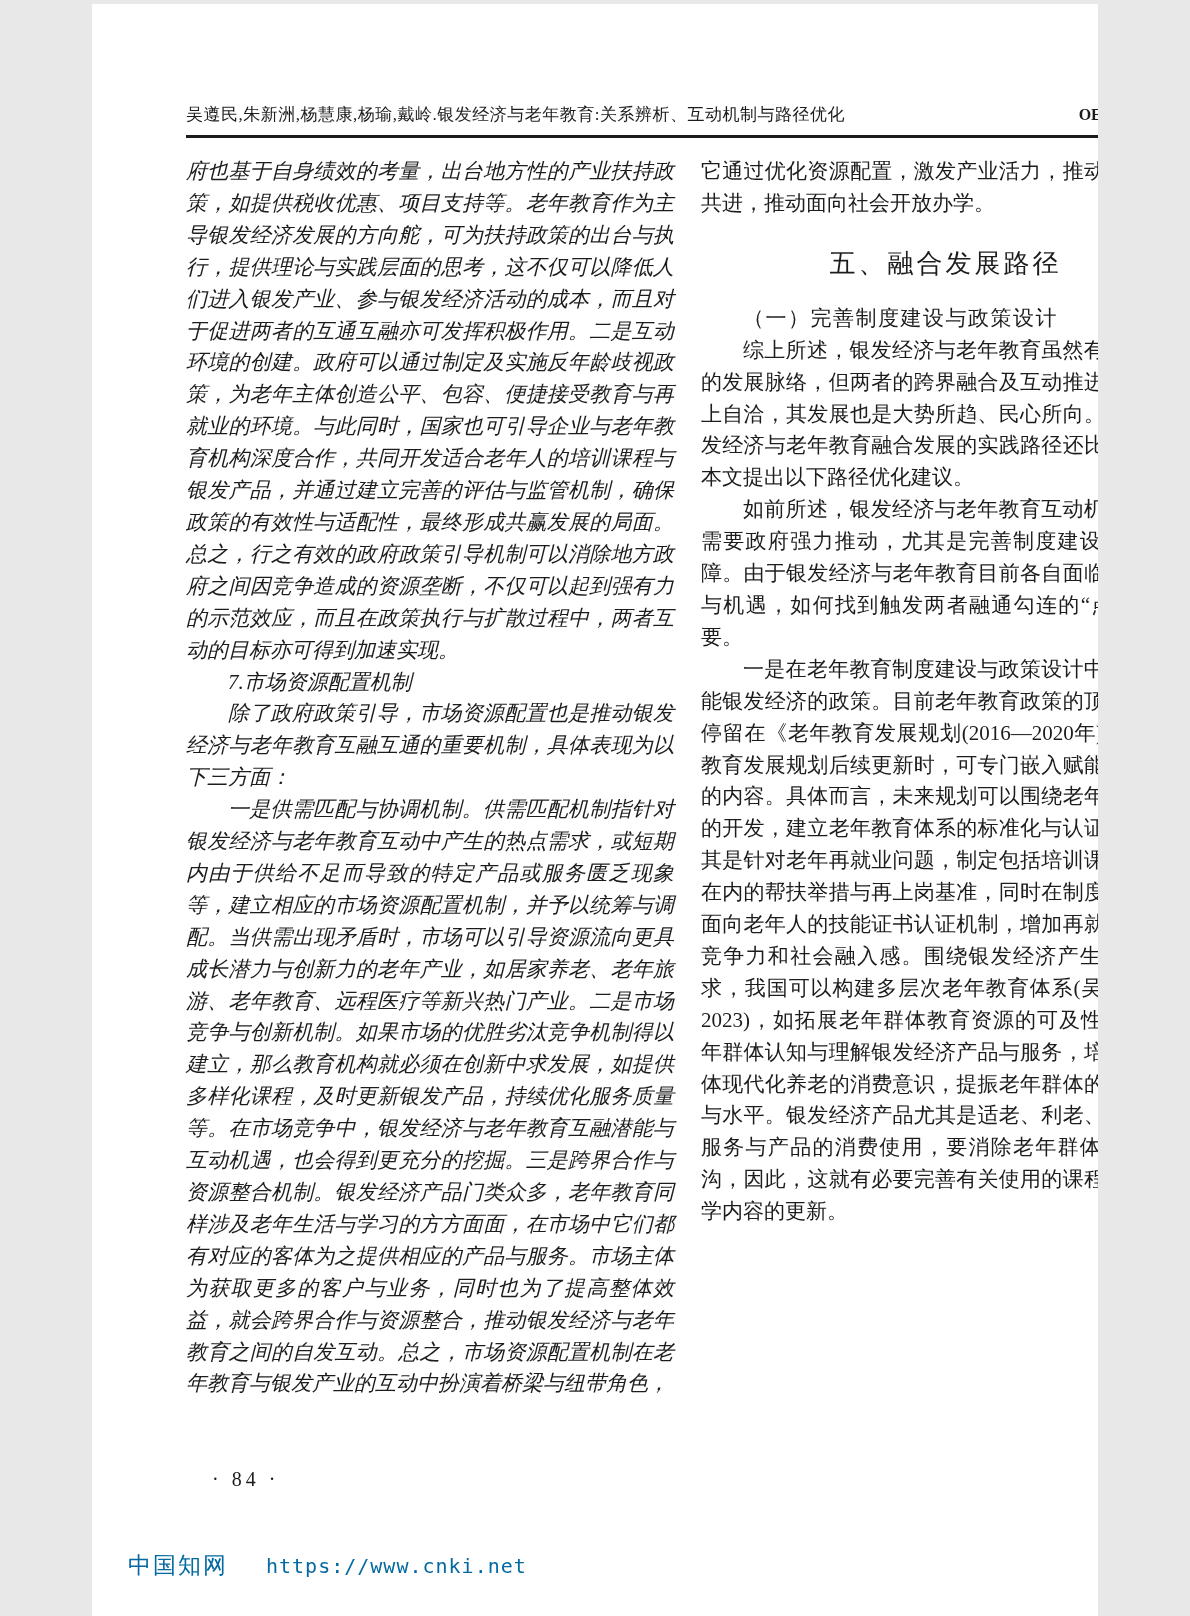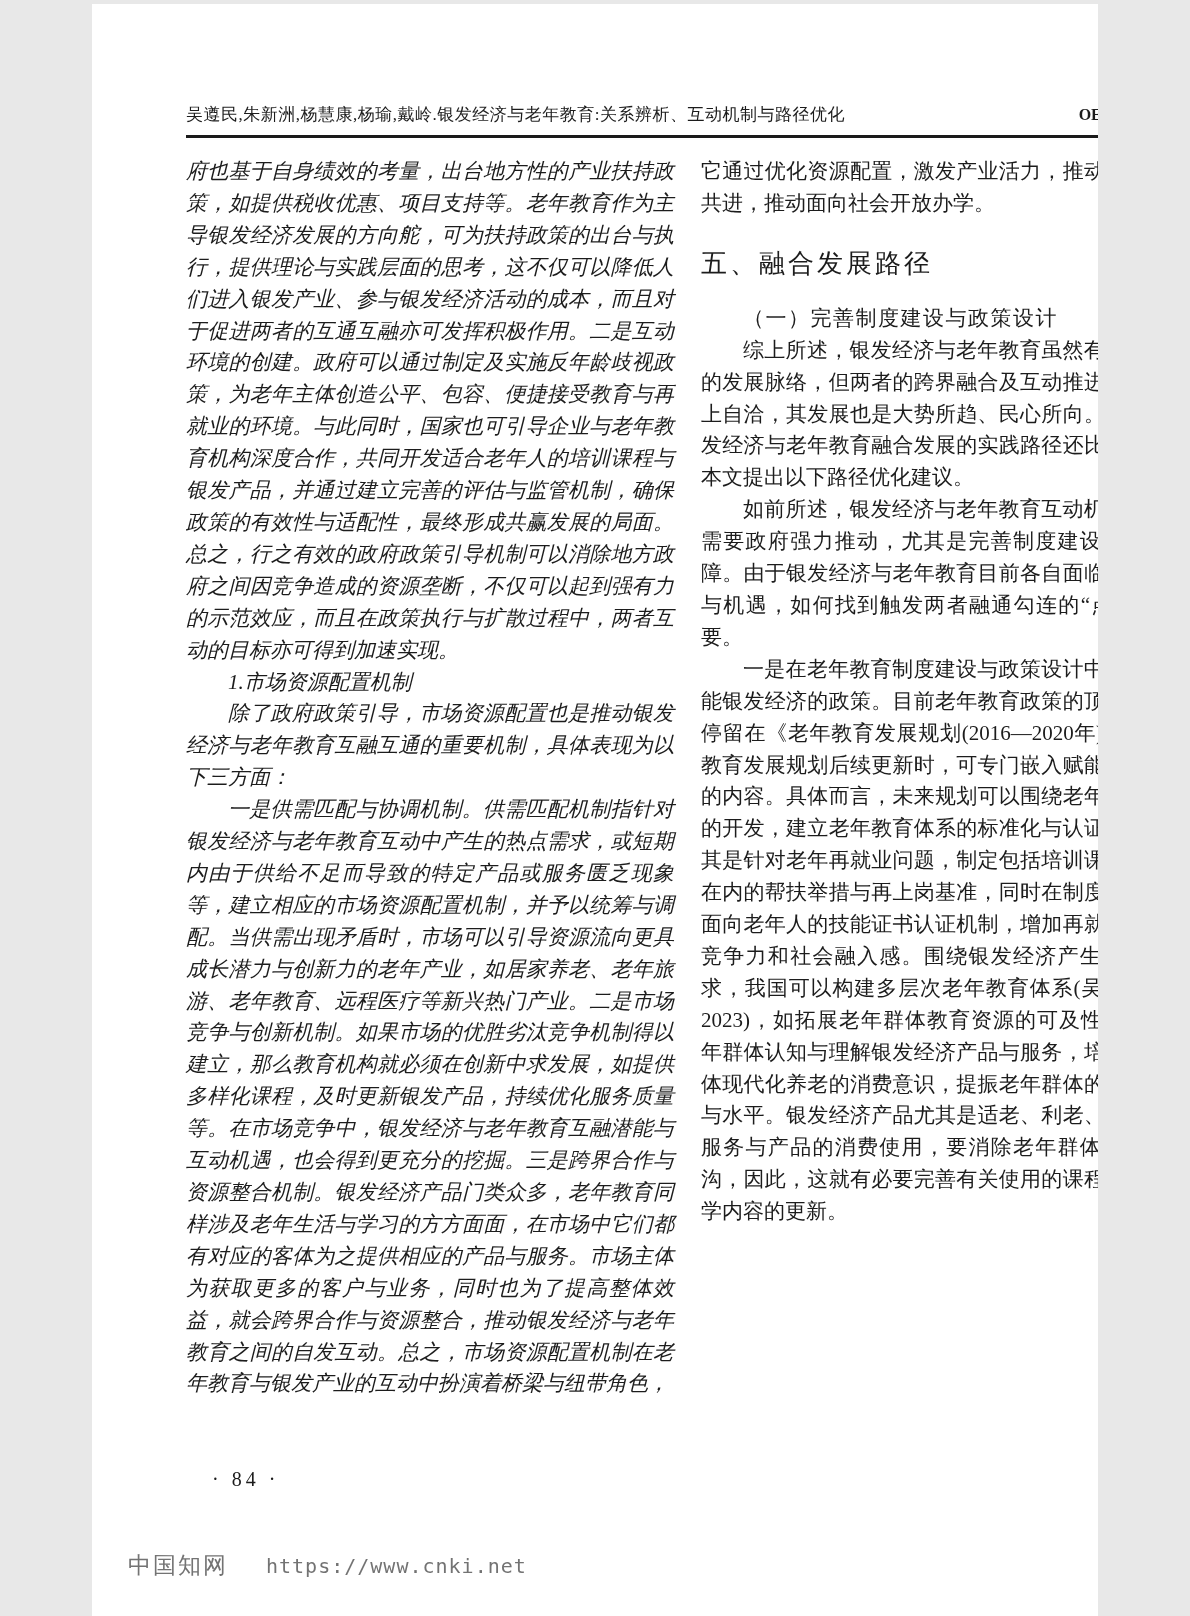"五、融合发展路径" .section-heading { text-align: none -> center }
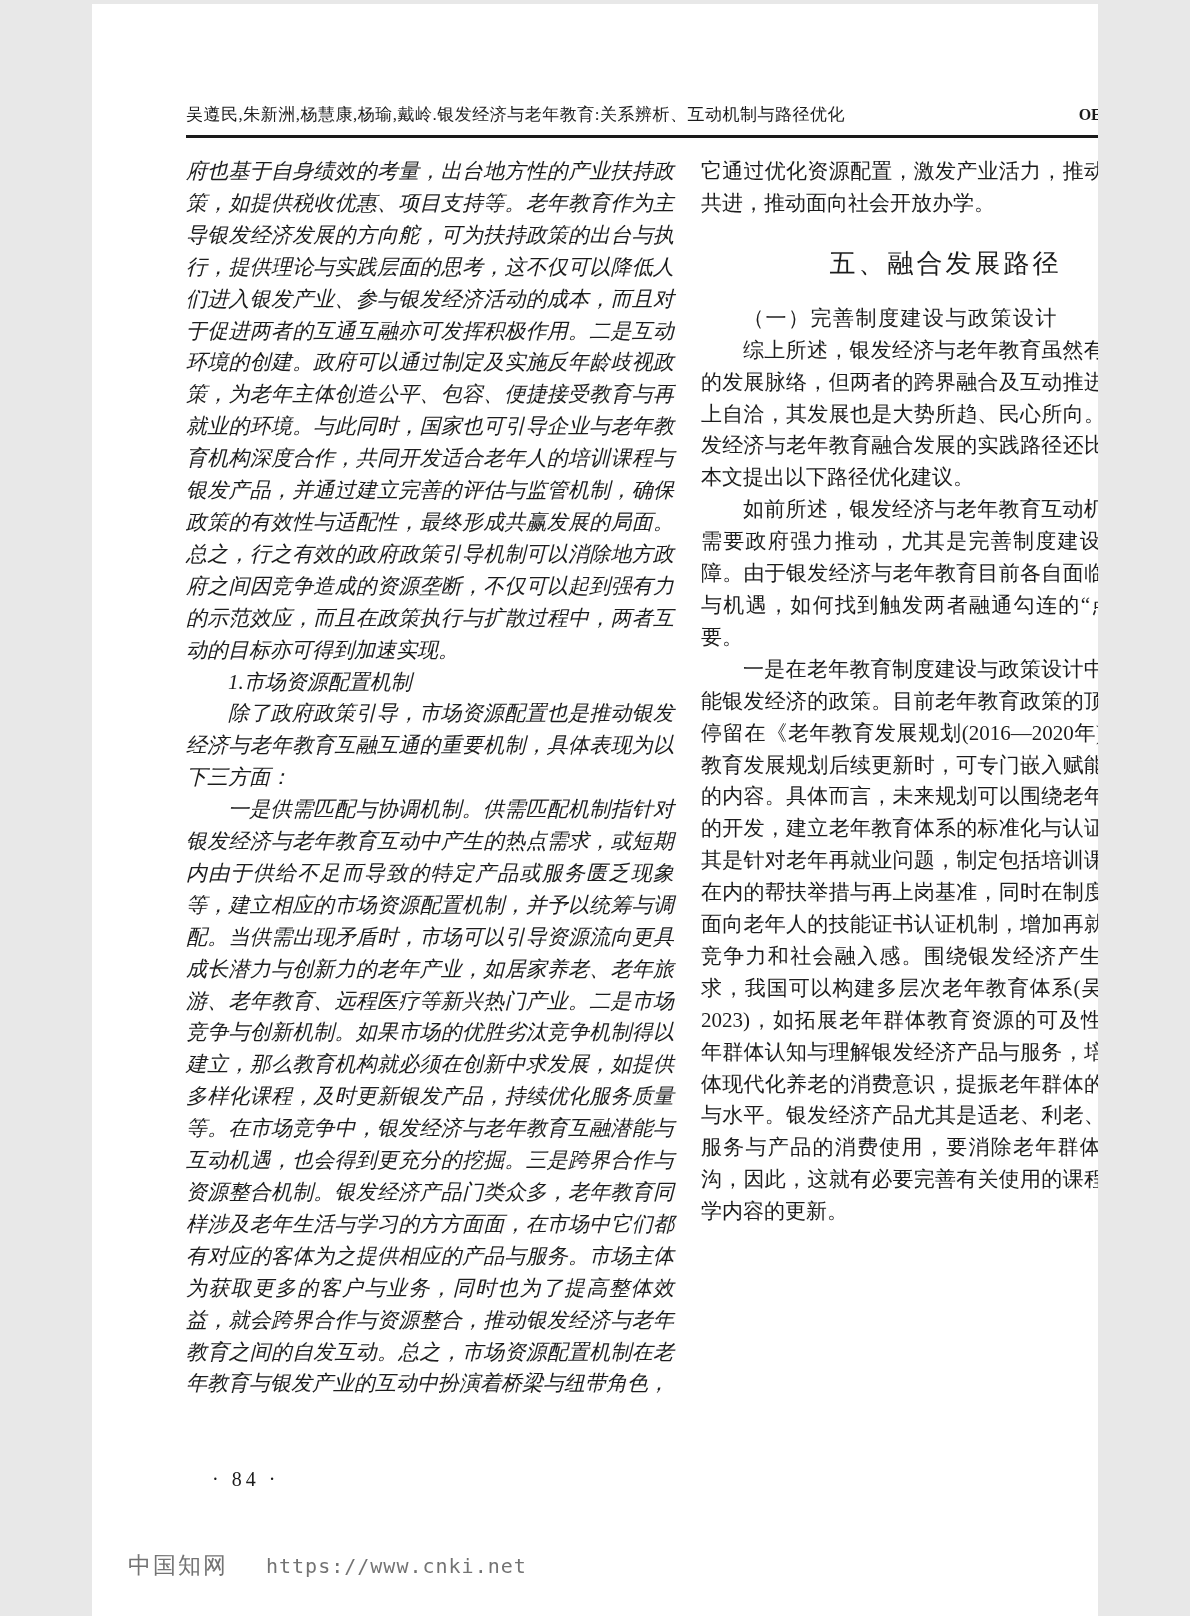"1.市场资源配置机制" p.para { text: 1 -> 7 }
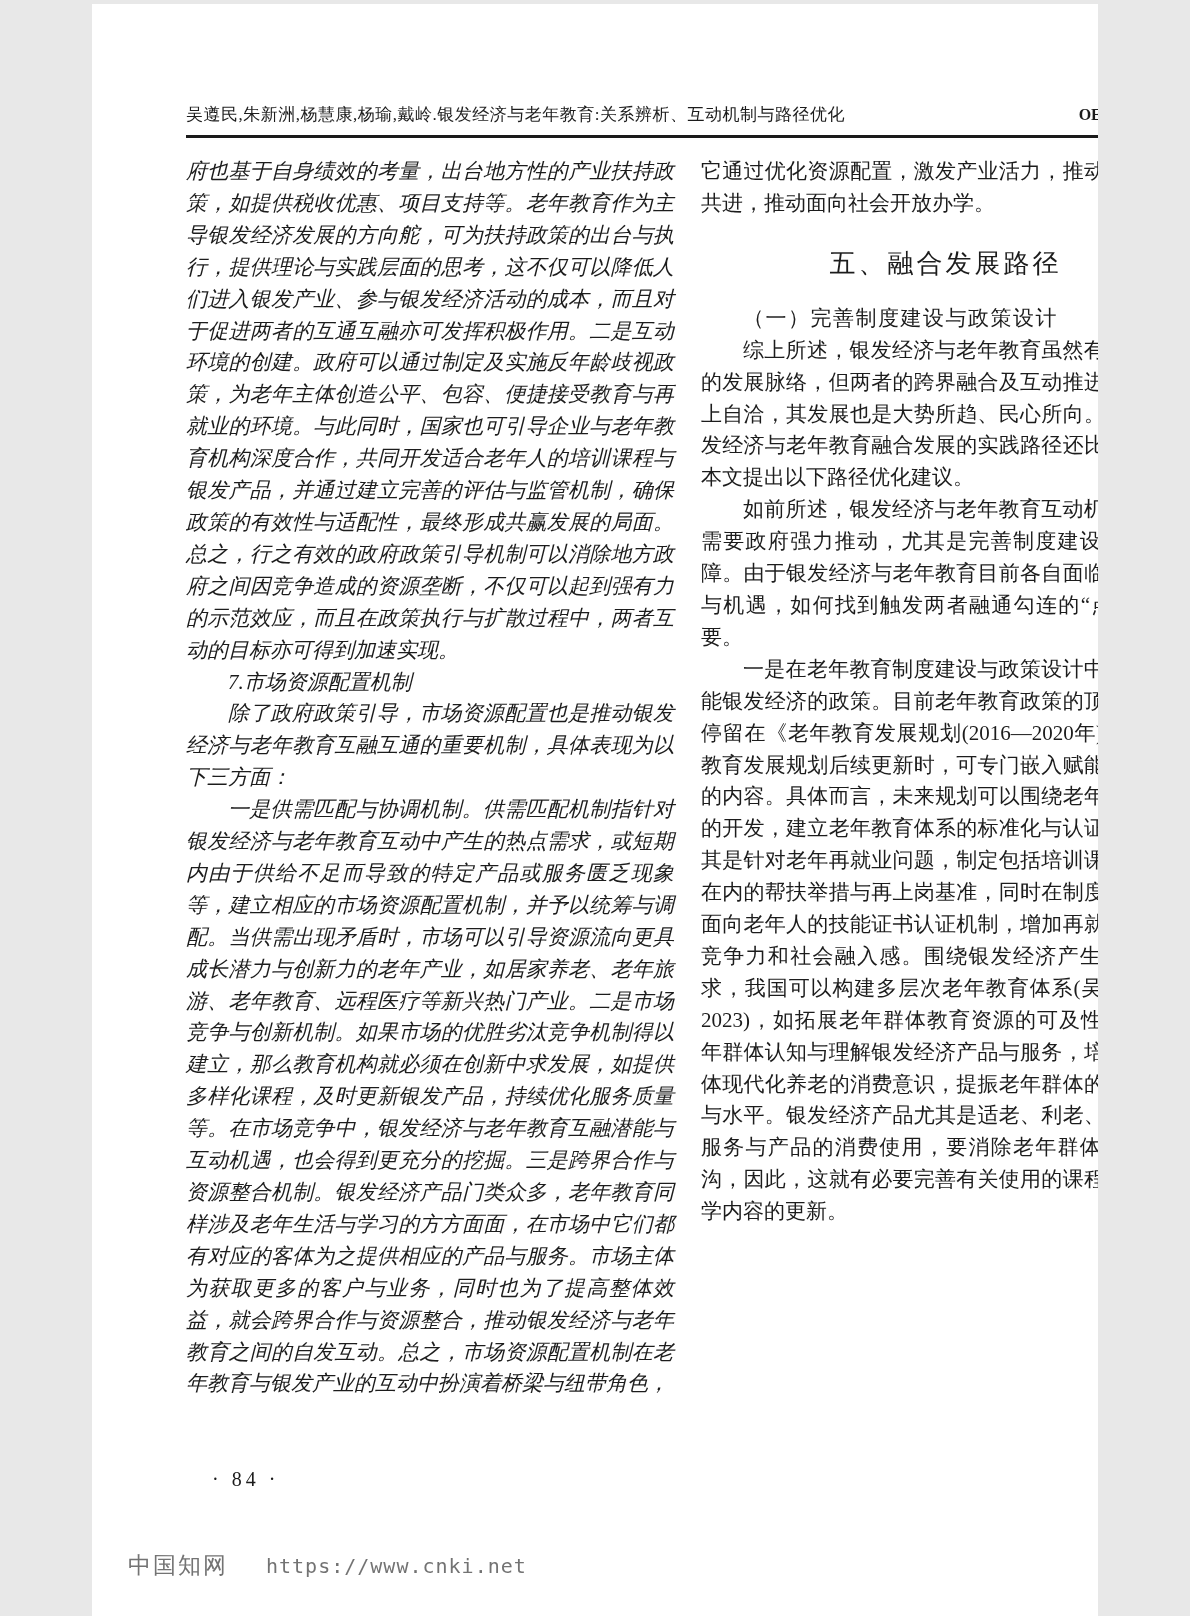"中国知网 https://www.cnki.net" .watermark { color: #737373 -> #0369a1 }
